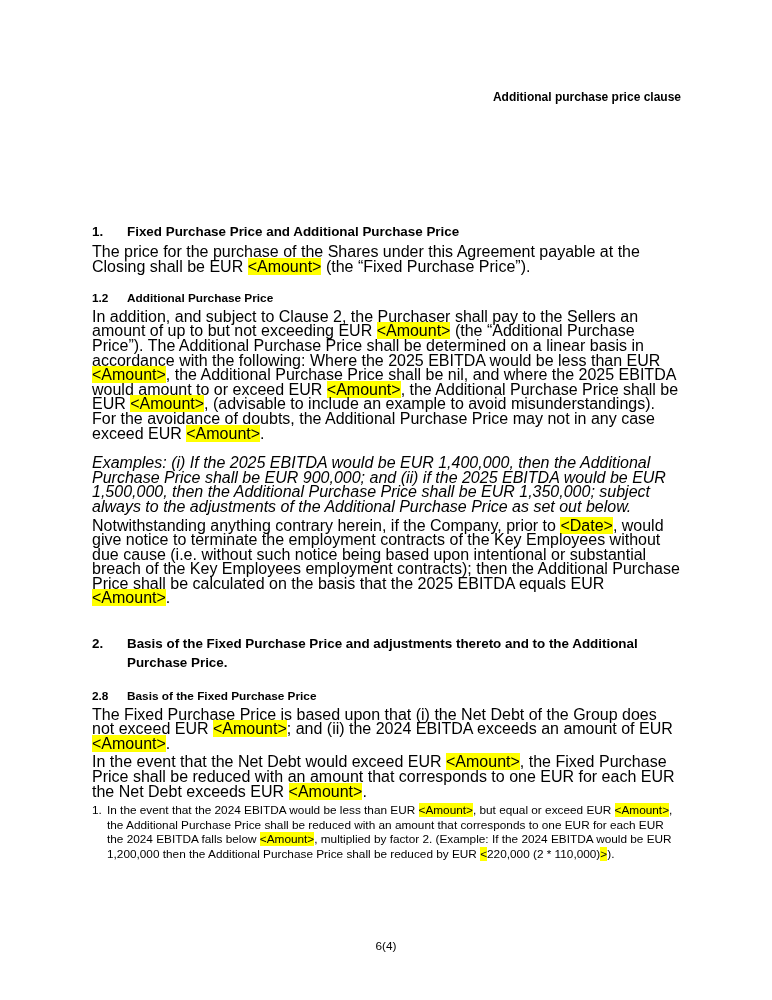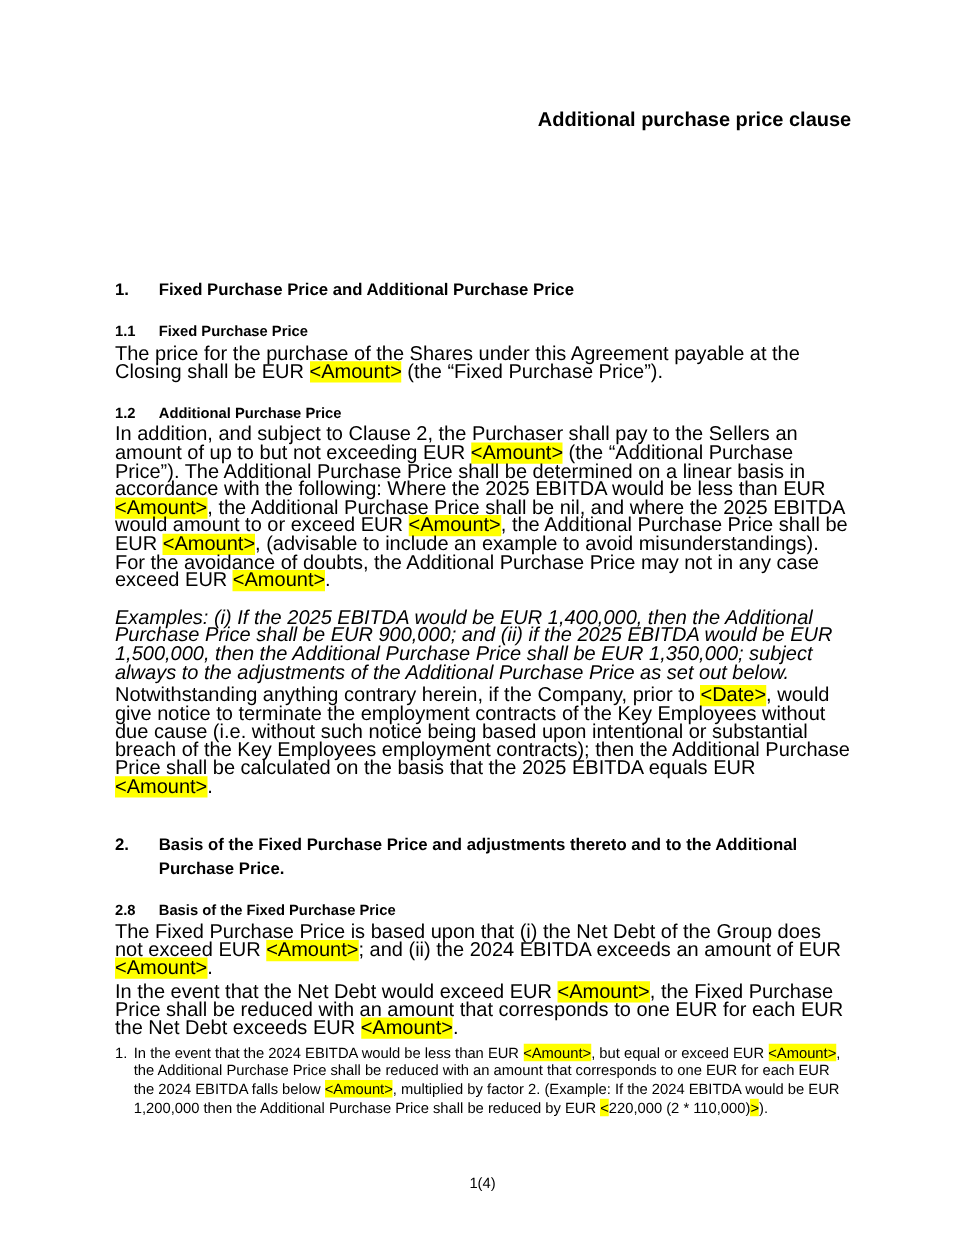"Additional purchase price clause" .doc-title { font-size: 16px -> 12px }
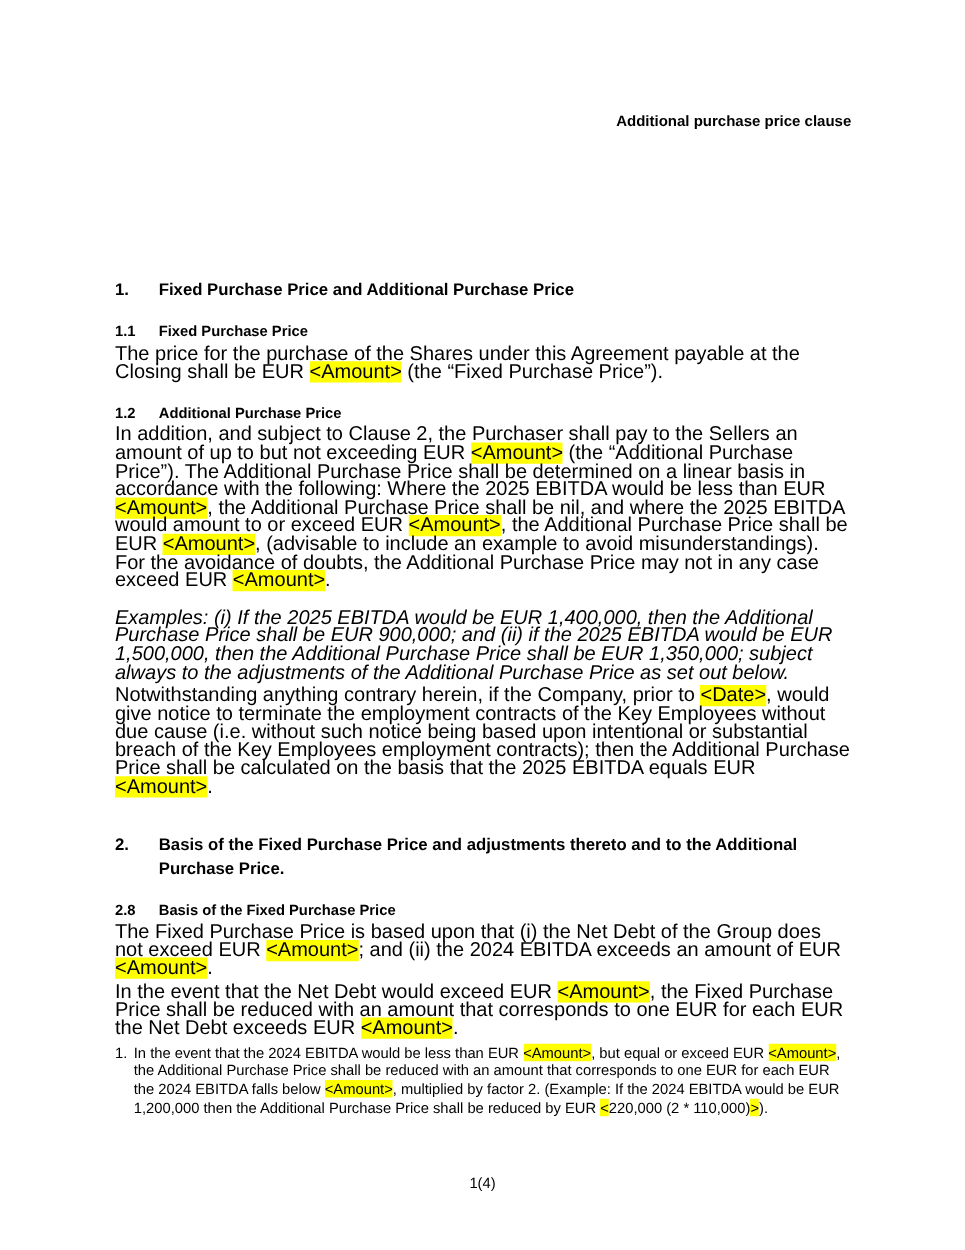"1.1" div.sub-heading { html: <div> <span>1.1</span> <span>Fixed Purchase Price</span> </div> -> none }
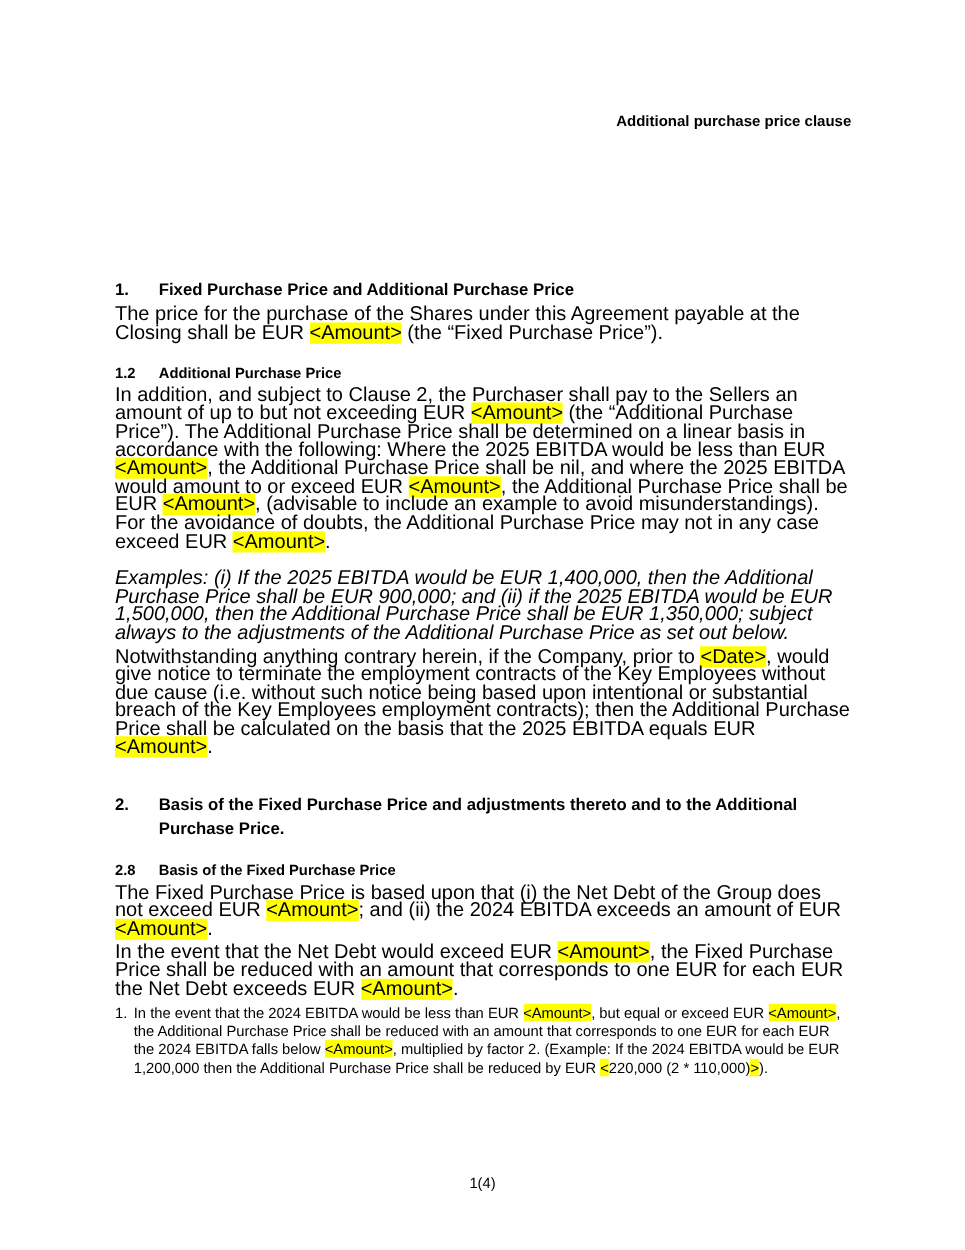"1(4)" div.page-number { text: 1 -> 6 }
